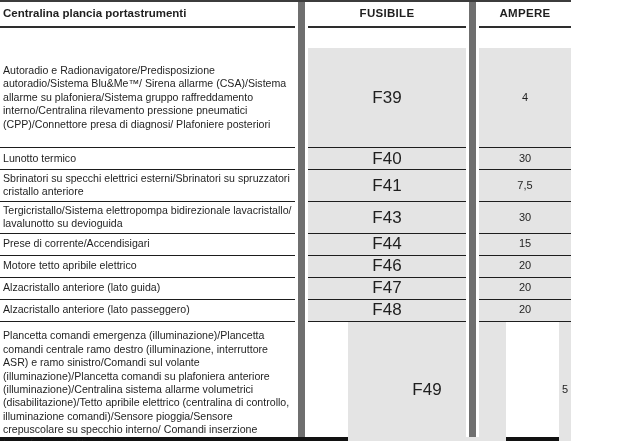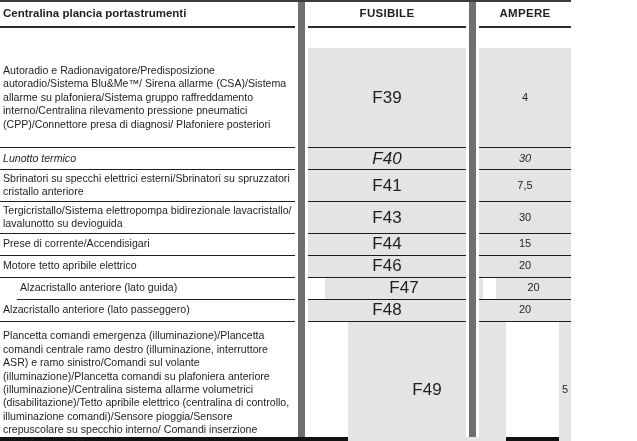"Lunotto termico" .r1 { font-style: italic -> none }
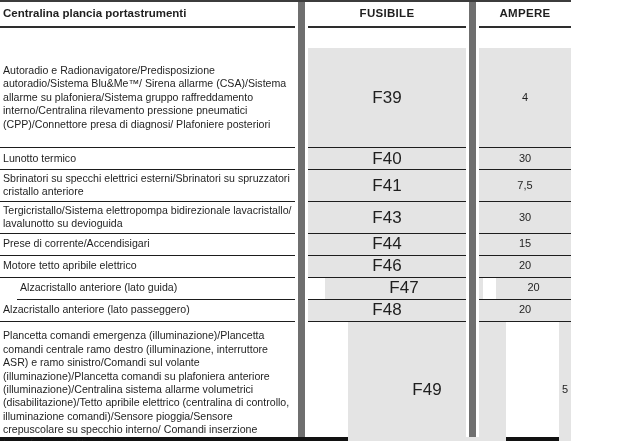"Alzacristallo anteriore (lato guida)" .r6 { margin-left: 17px -> none }
